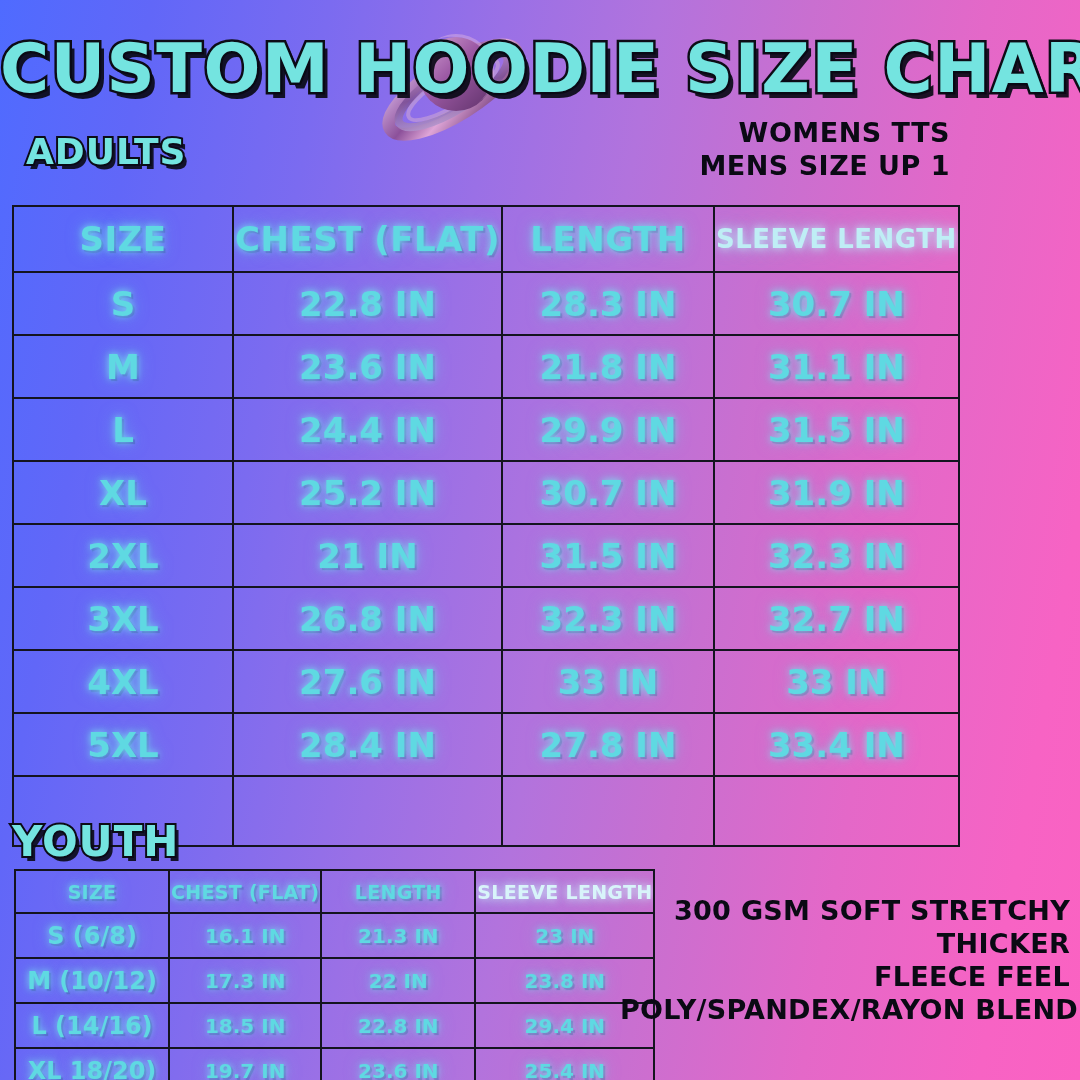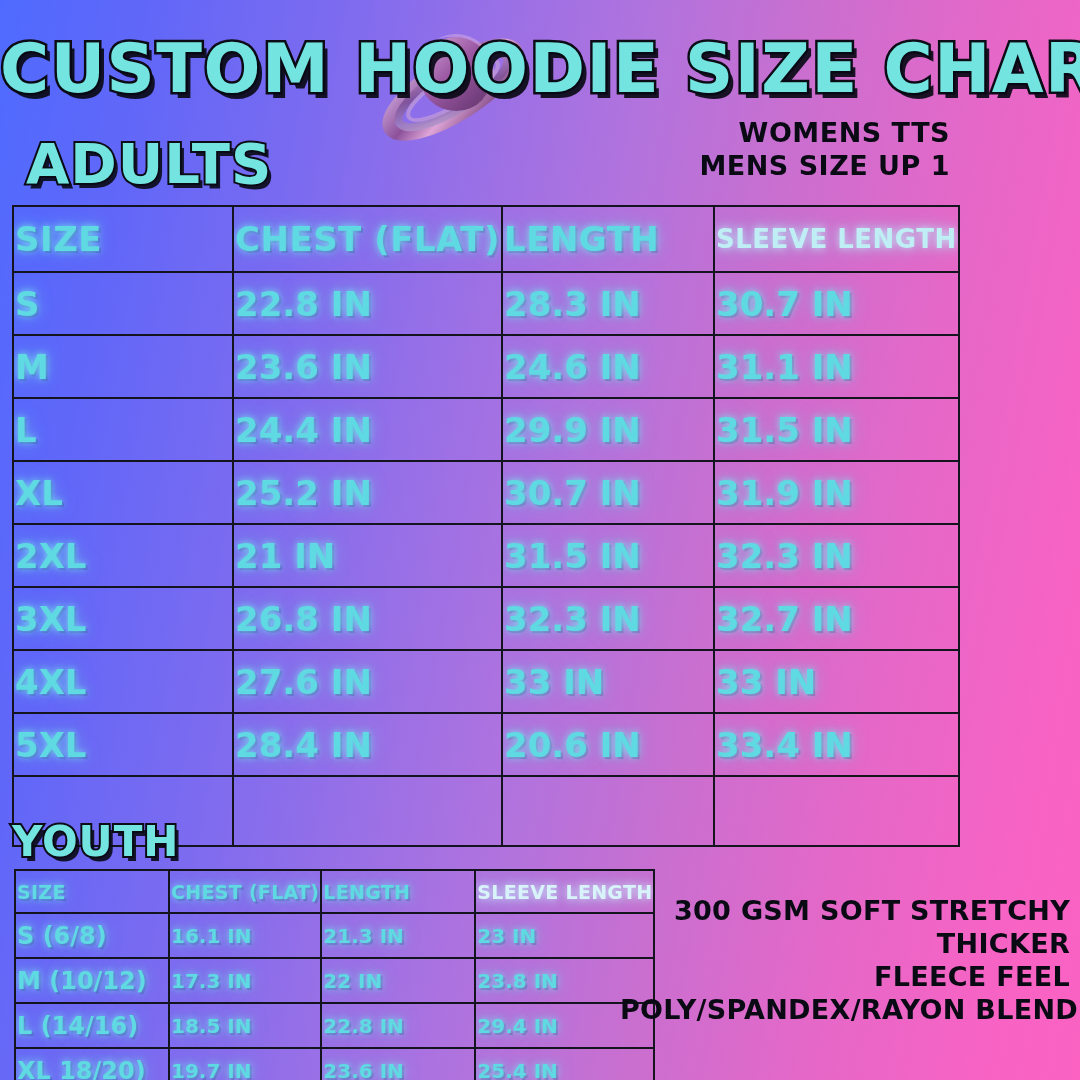"ADULTS" #adults-head { font-size: 56px -> 36px }
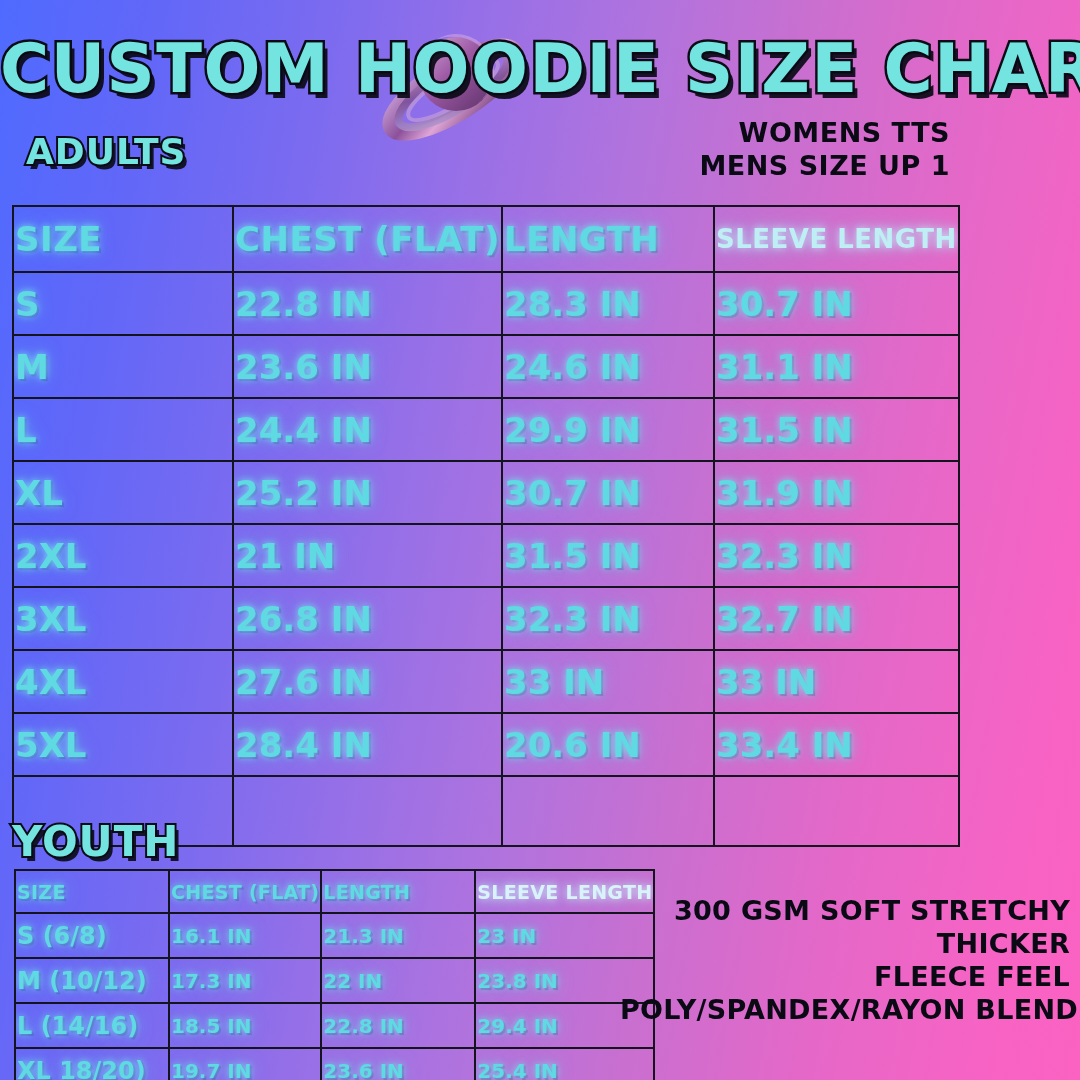"SIZE" .size-table td { text-align: none -> center }
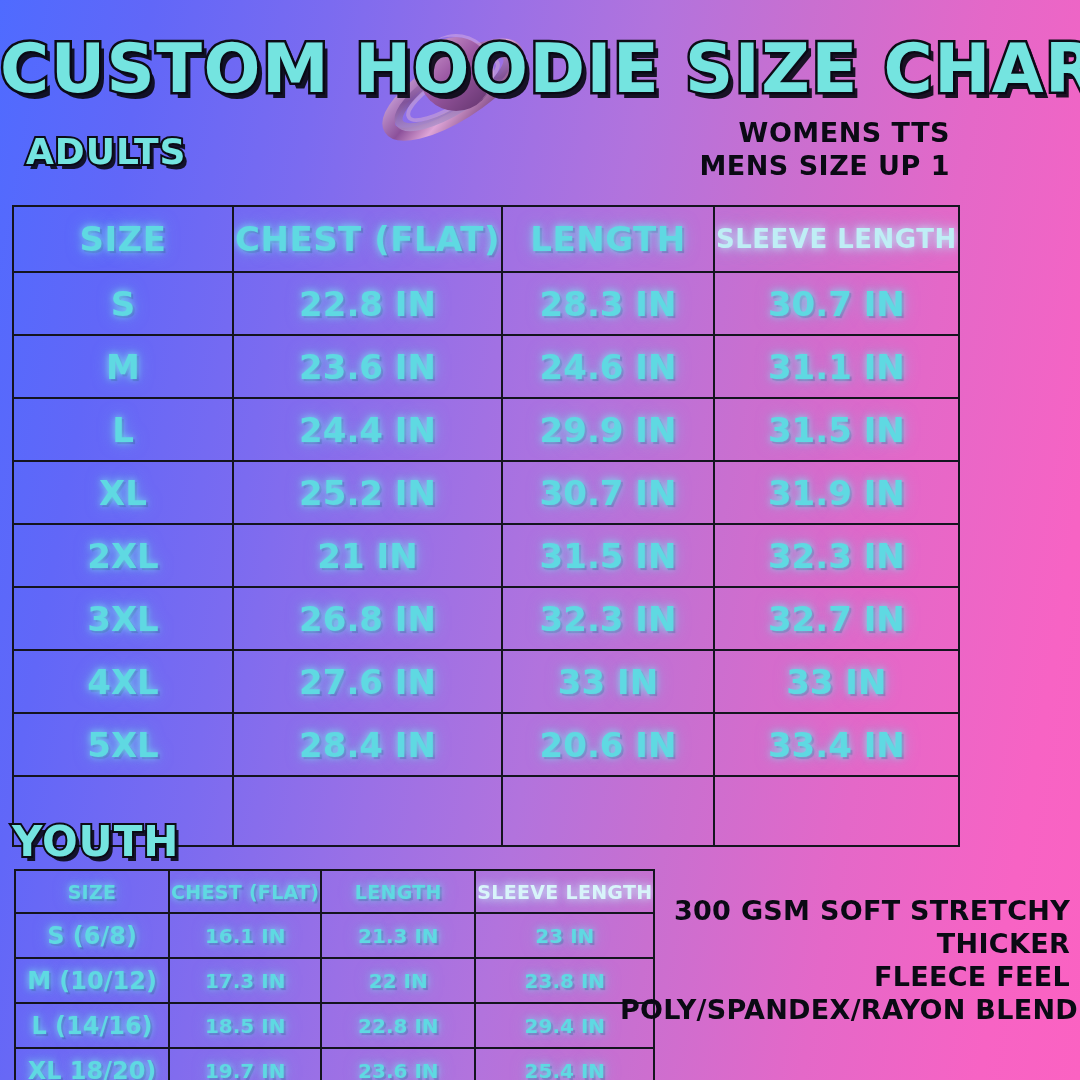"24.6 IN" td.c2 { text: 24.6 -> 21.8 }
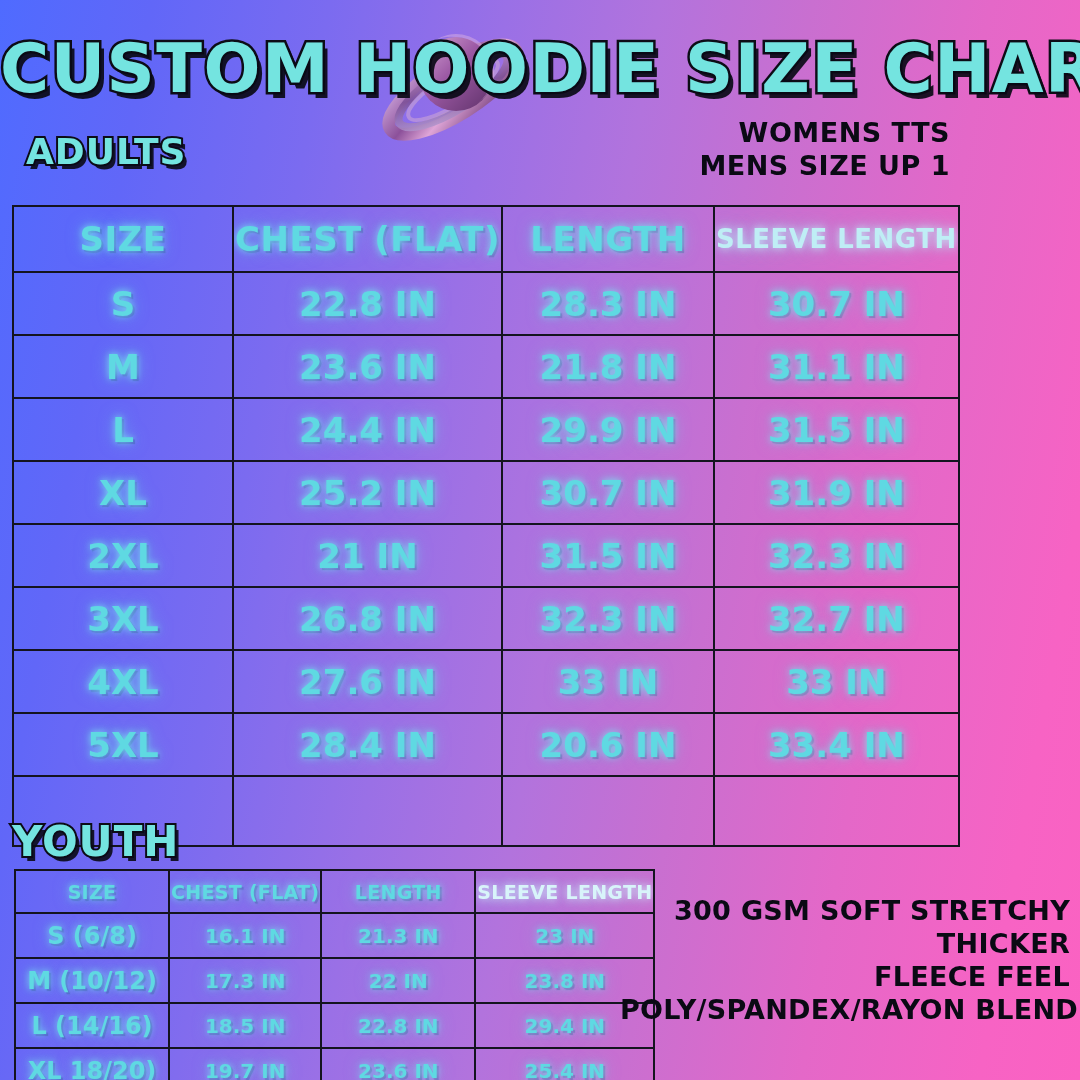"20.6 IN" td.c2 { text: 20.6 -> 27.8 }
